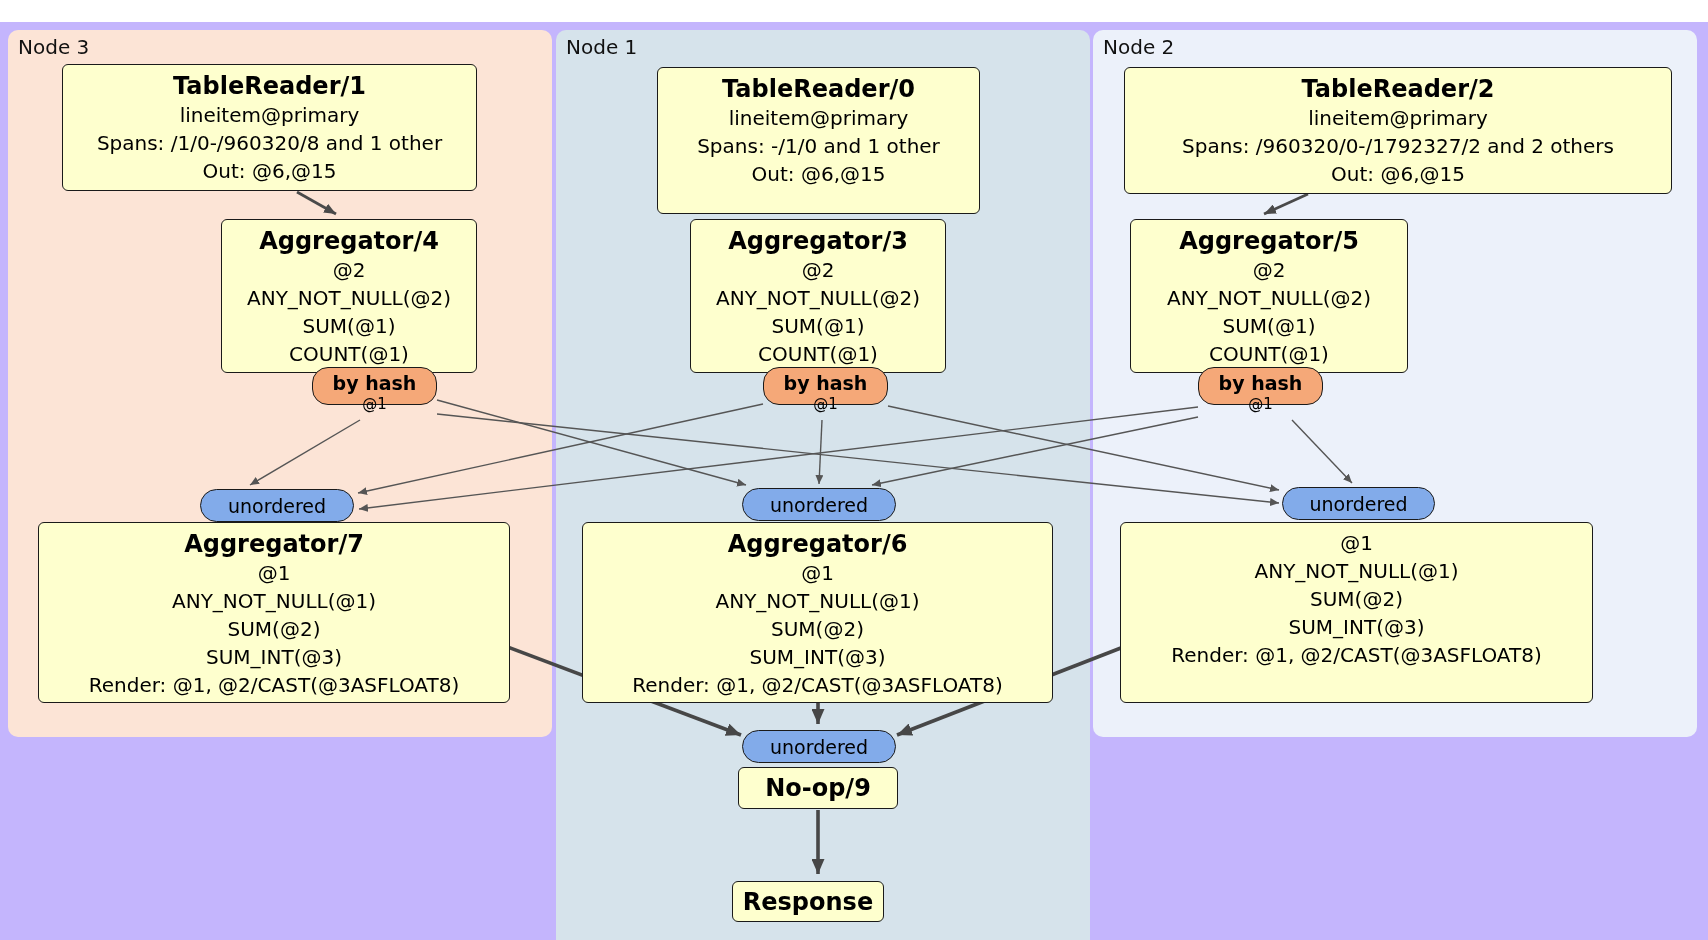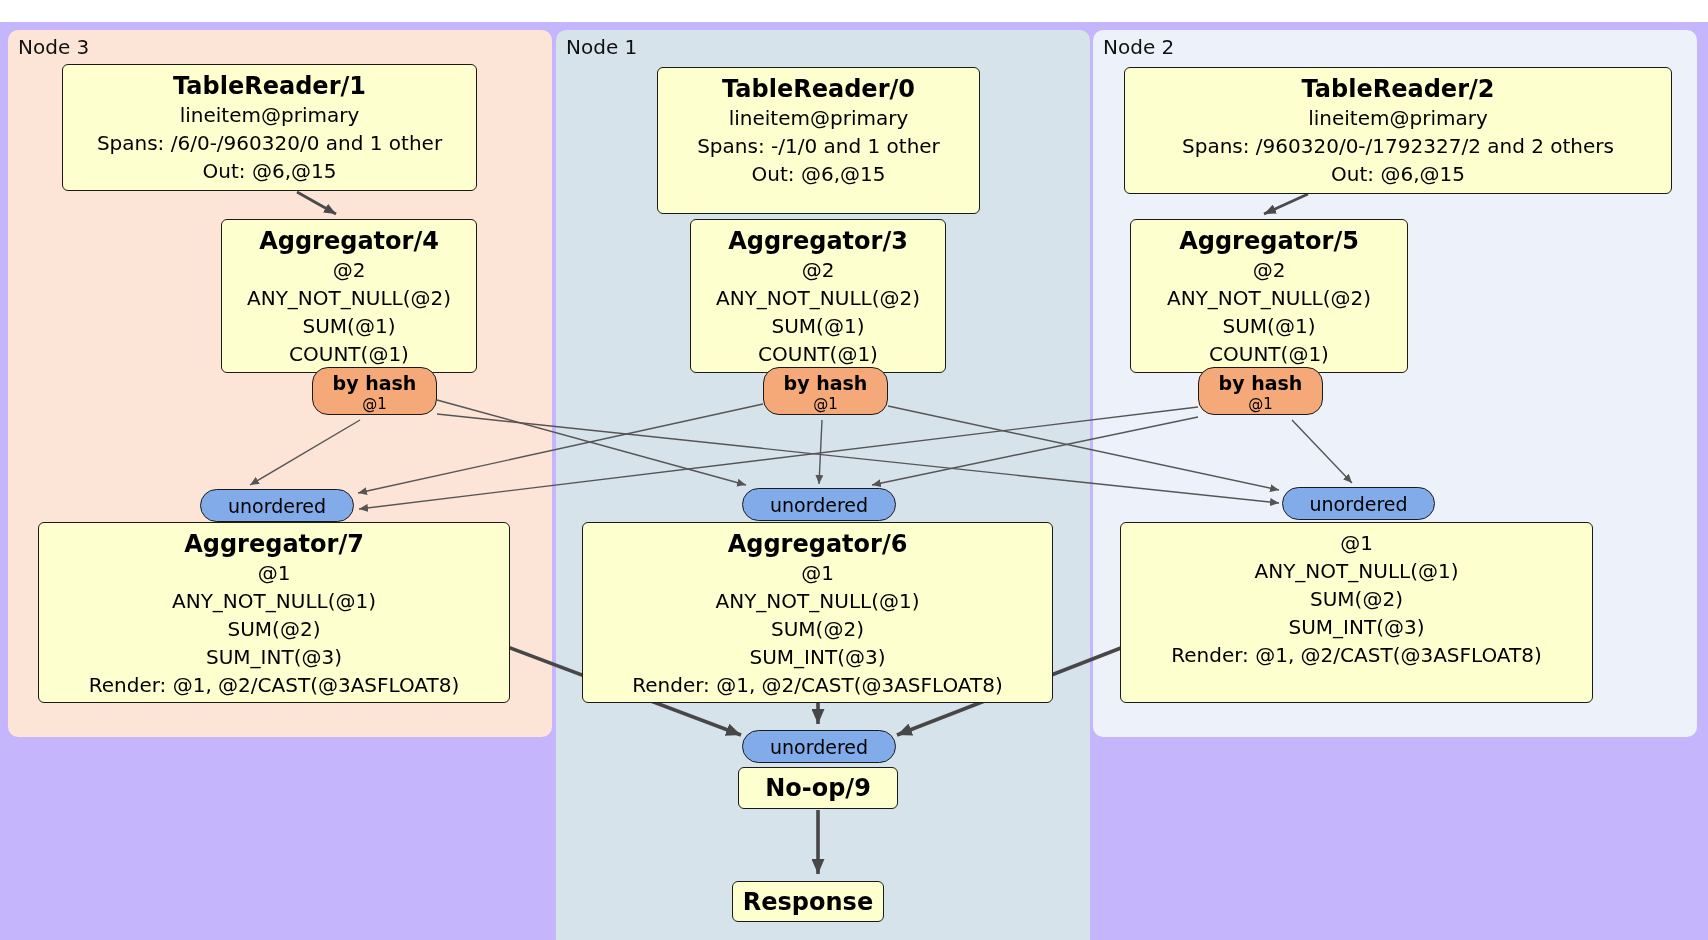"Spans: /6/0-/960320/0 and 1 other" div.bline { text: /6/0-/960320/0 -> /1/0-/960320/8 }
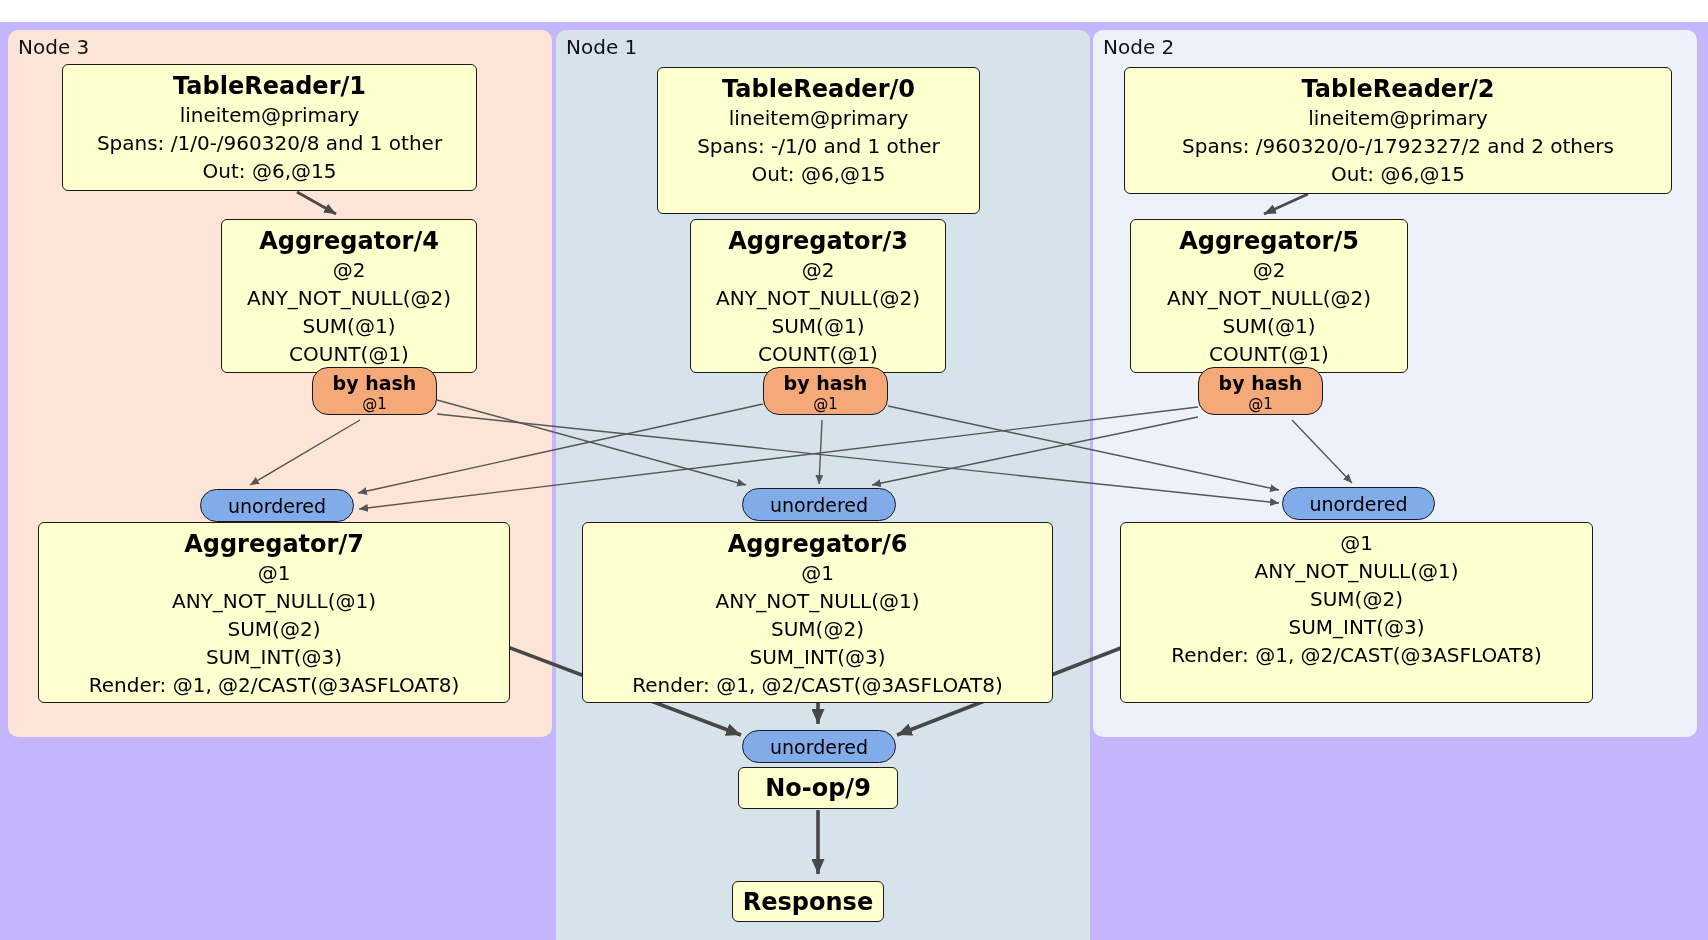"by hash" .router { height: 48px -> 38px }
